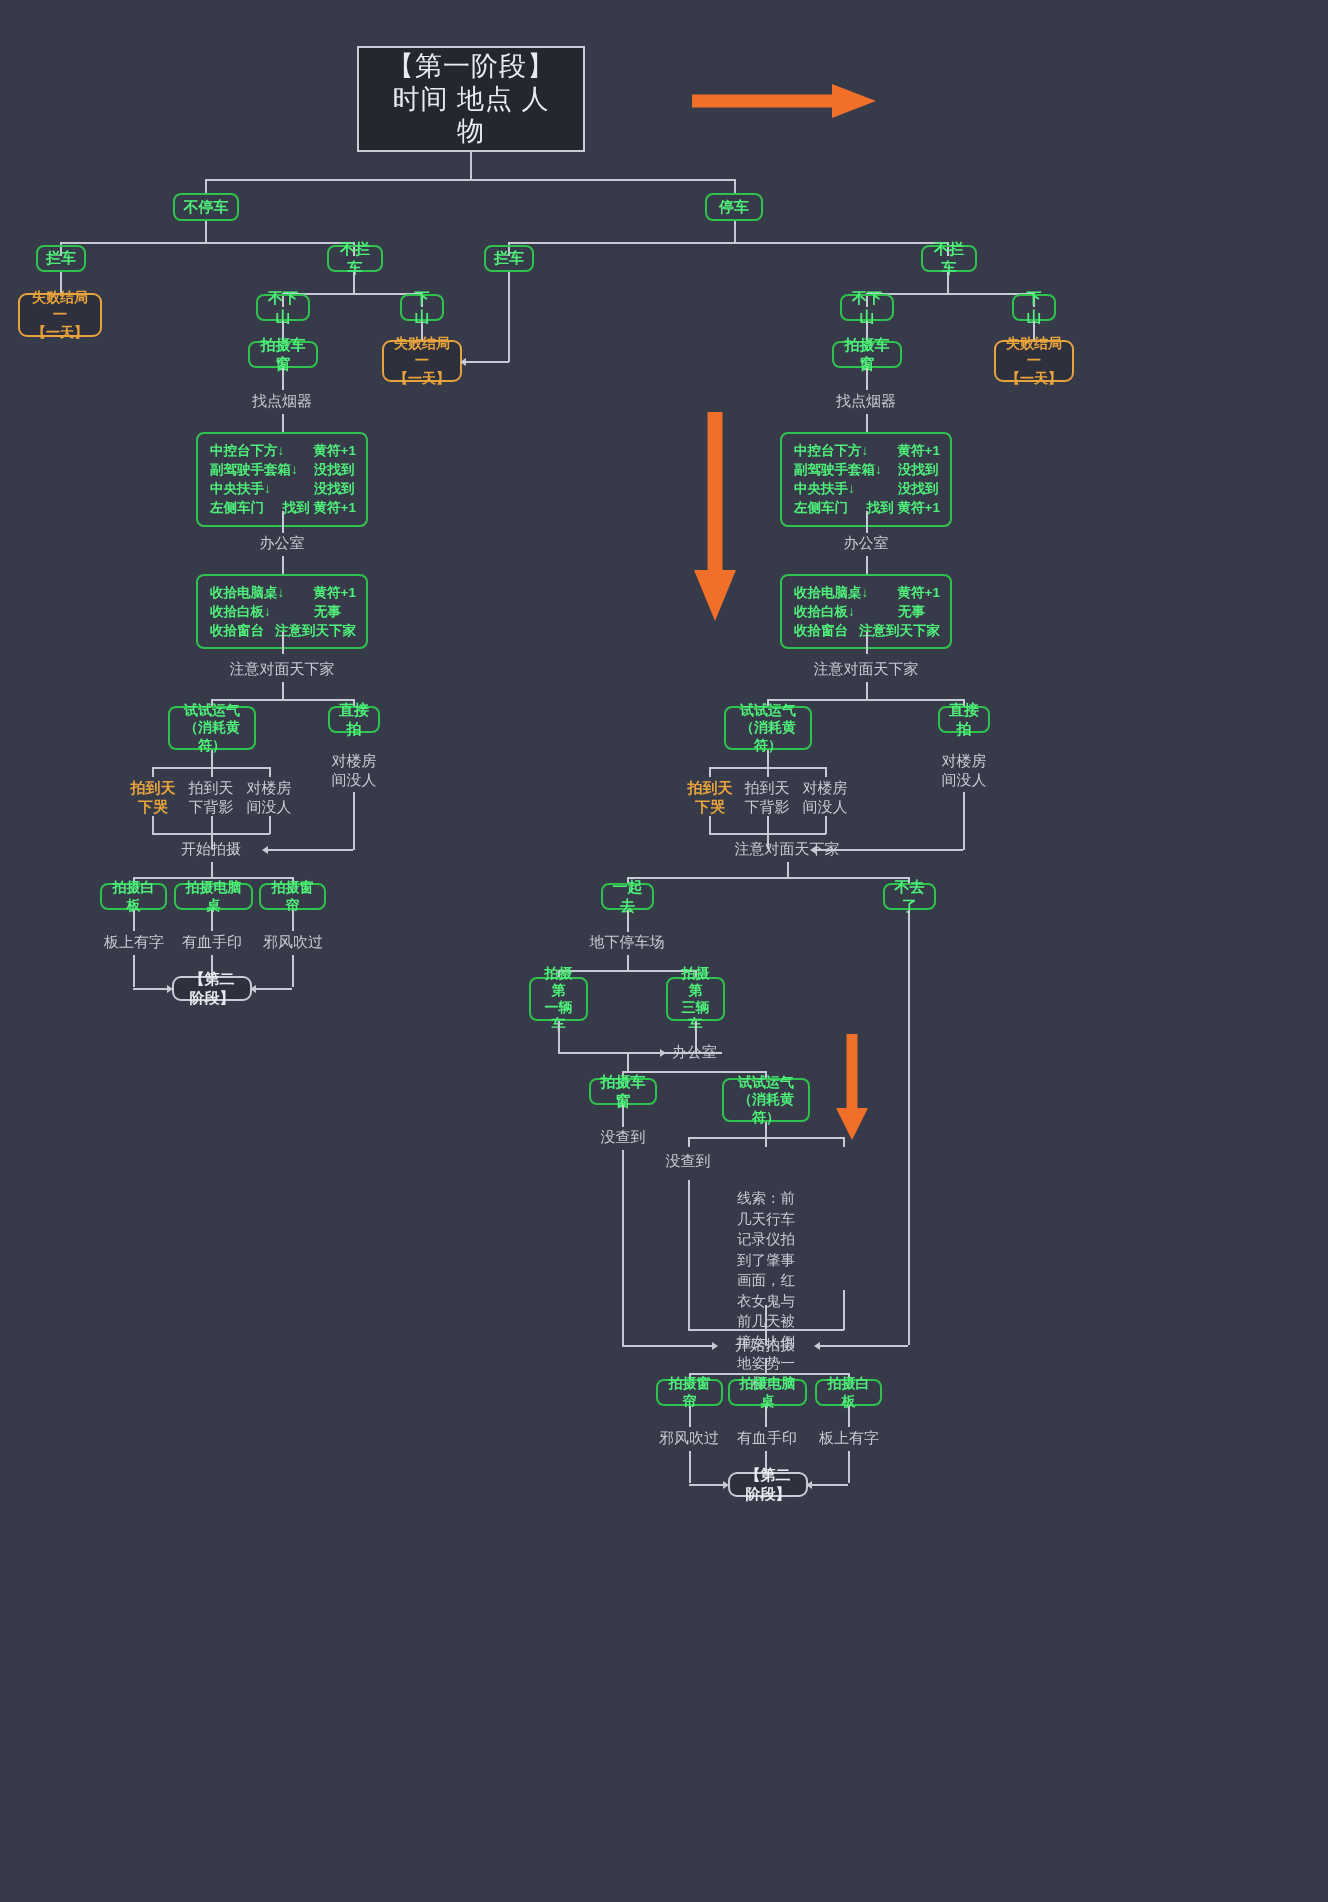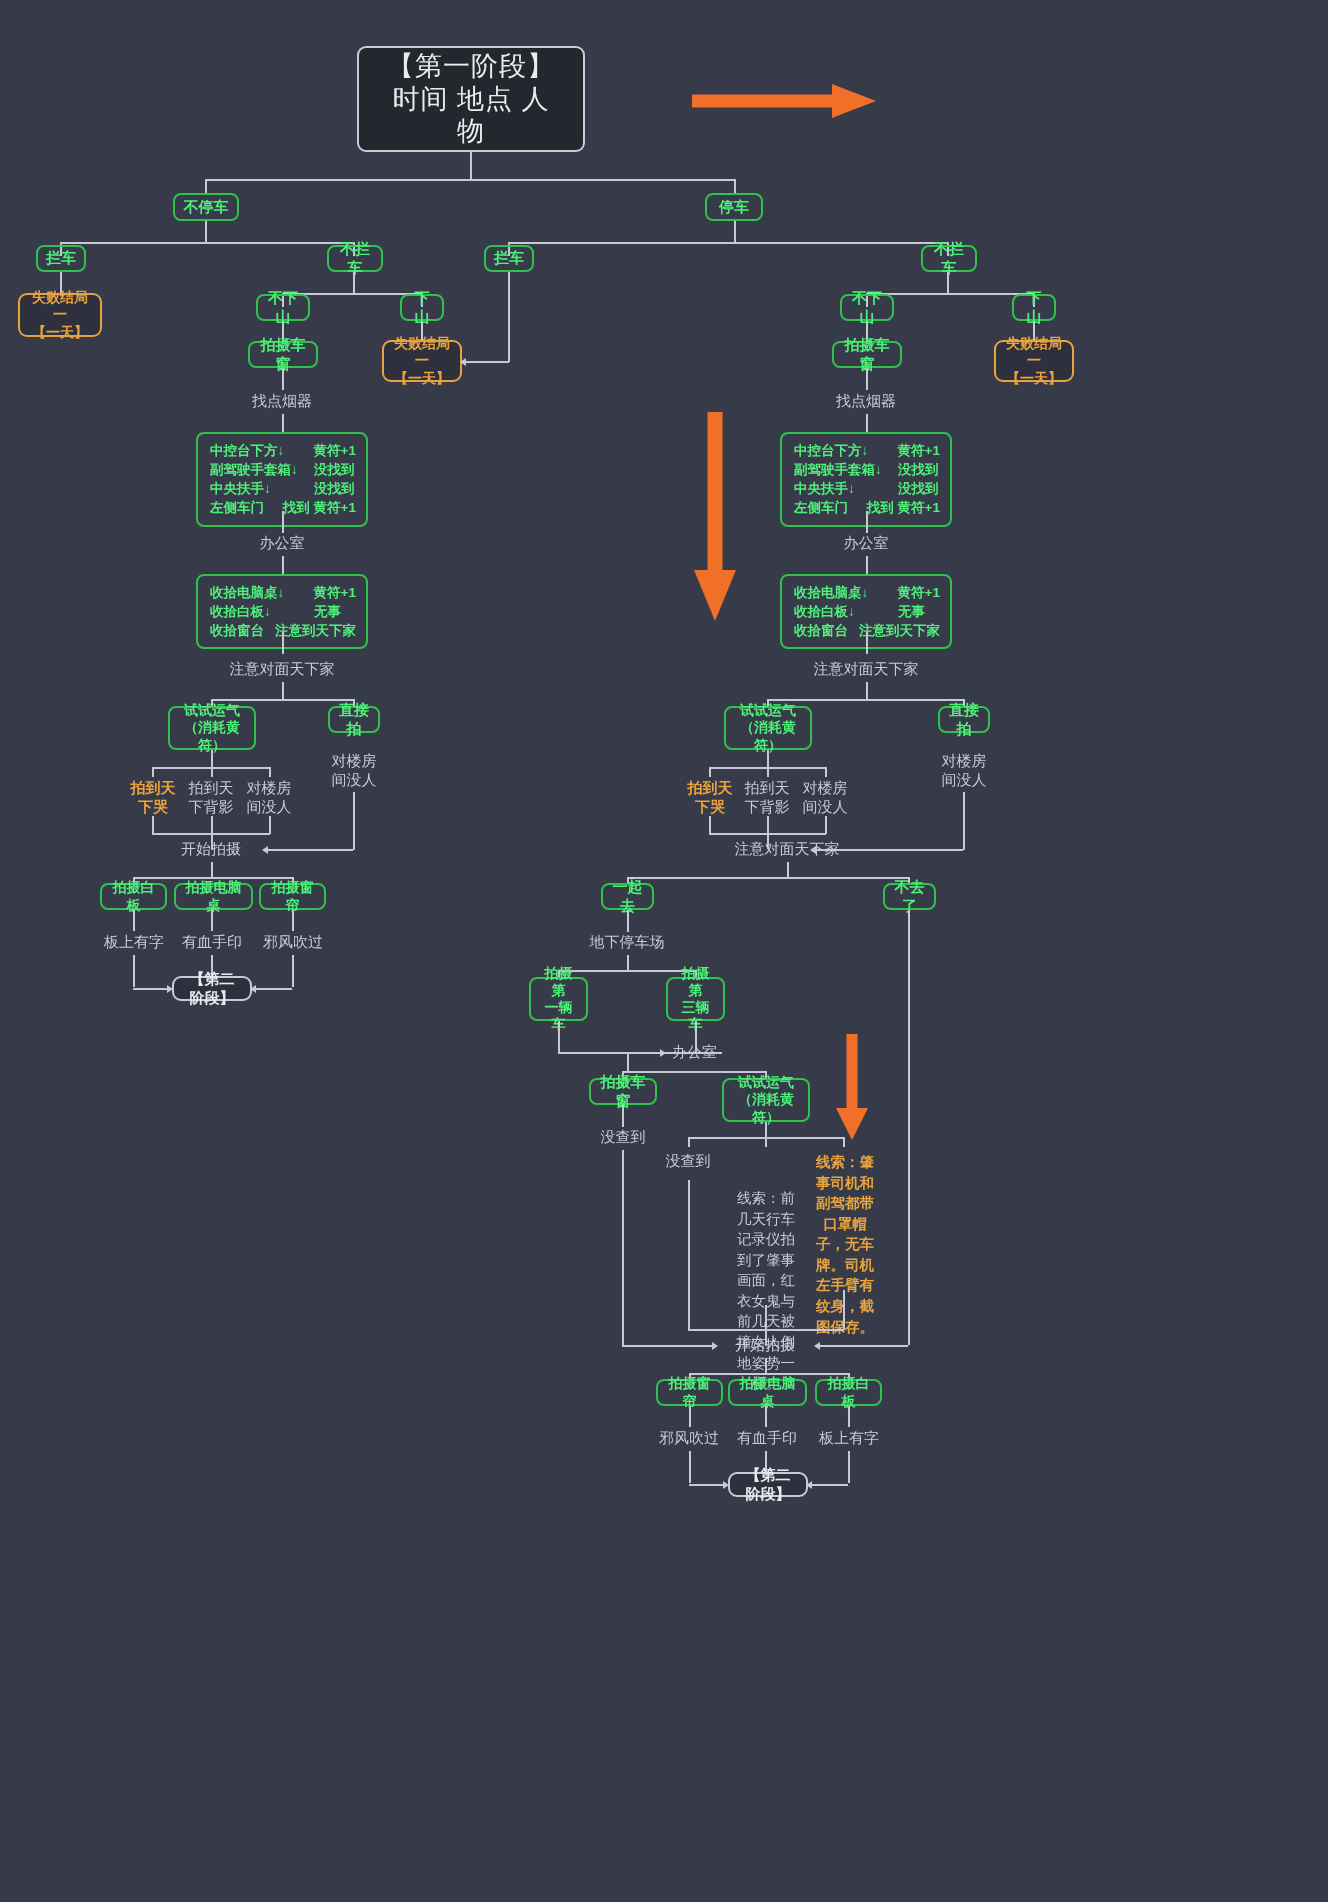"【第一阶段】" .titlebox { border-radius: 9px -> 0 }
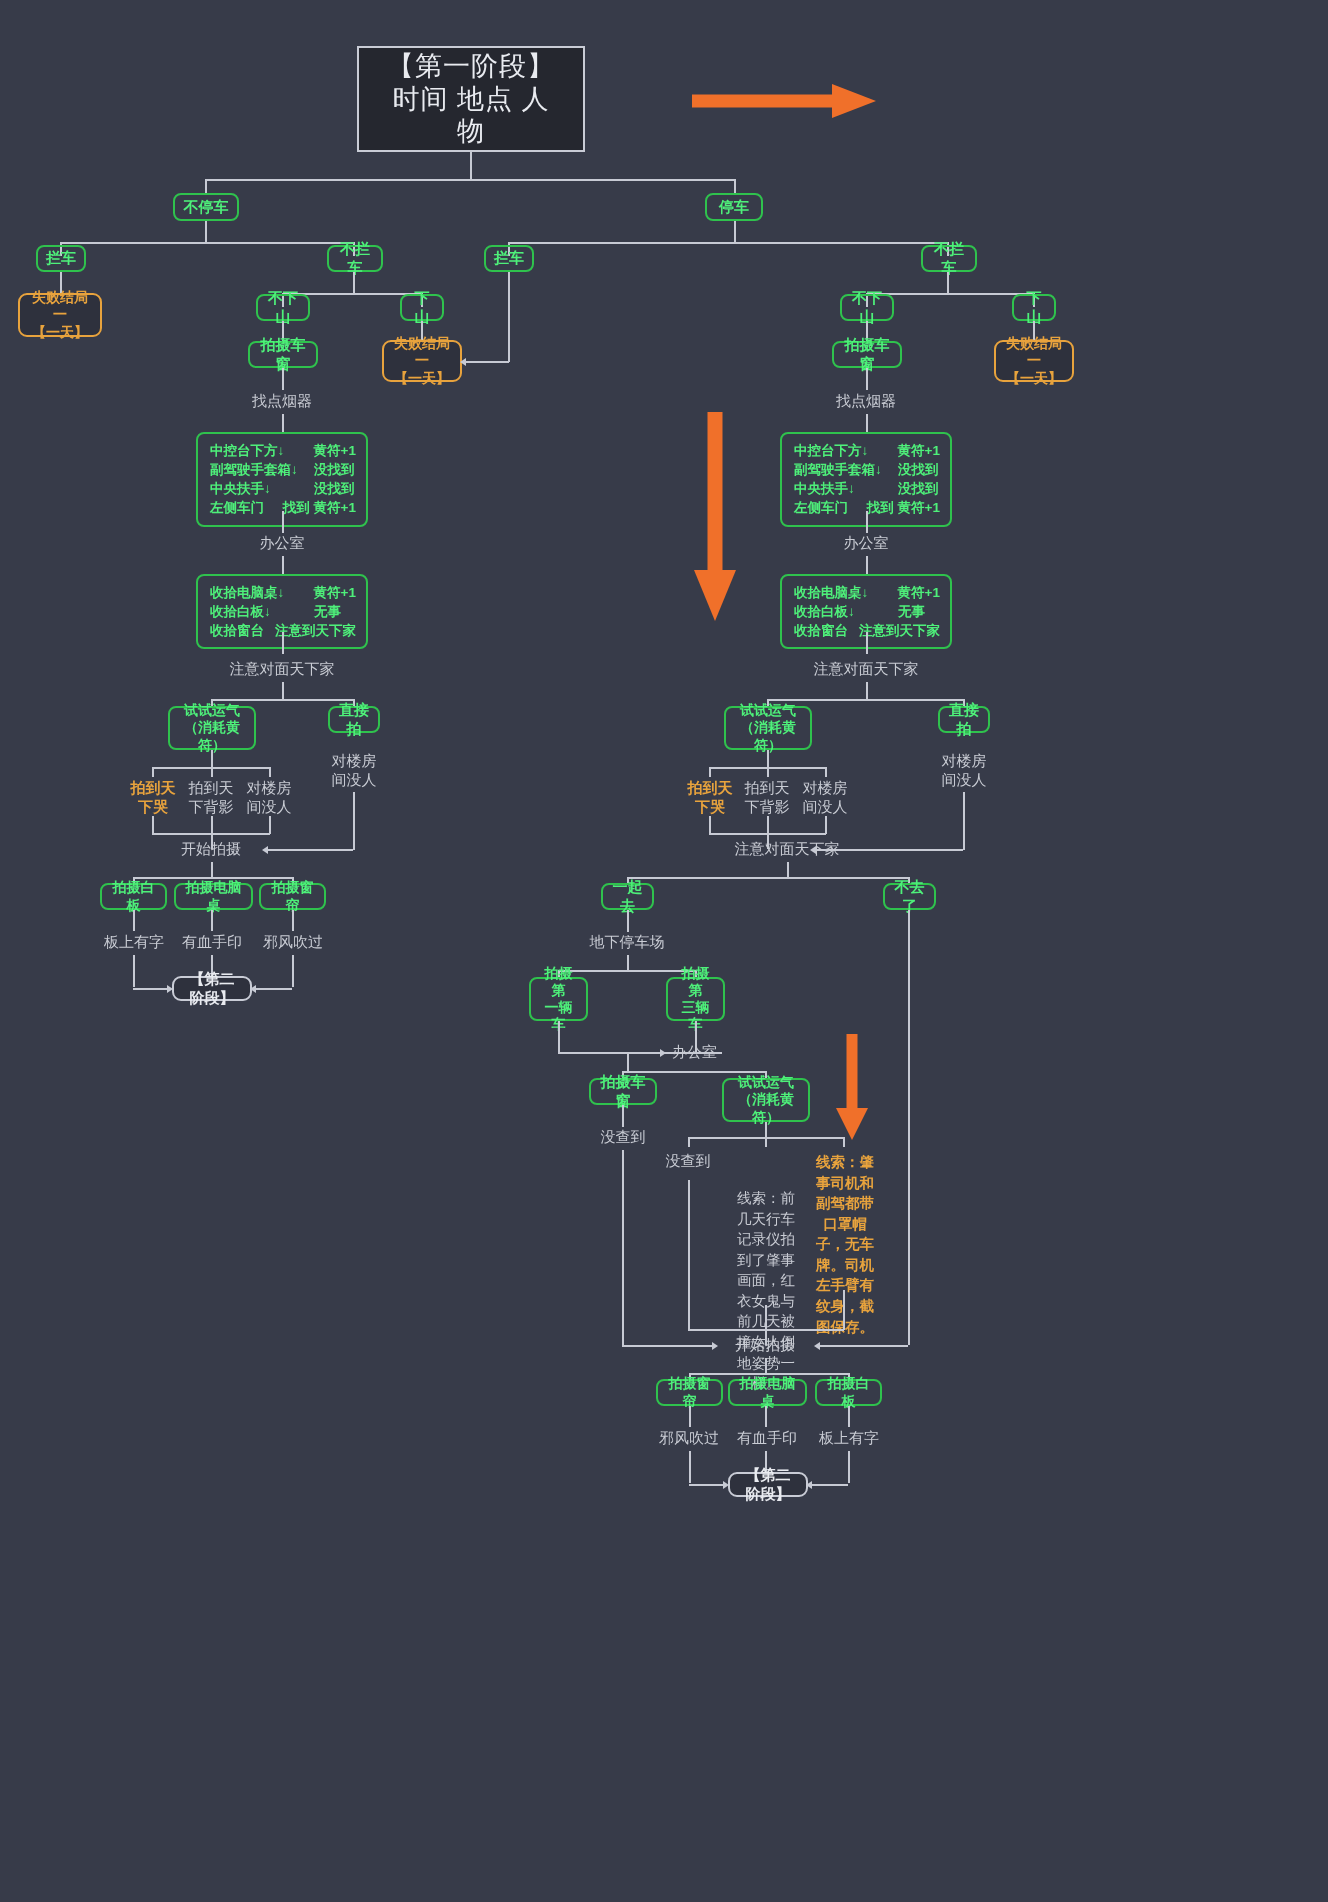"线索：肇事司机和副驾都带口罩帽子，无车牌。司机左手臂有纹身，截图保存。" div.clue { html: <div>线索：肇事司机和副驾都带口罩帽子，无车牌。司机左手臂有纹身，截图保存。</div> -> none }
